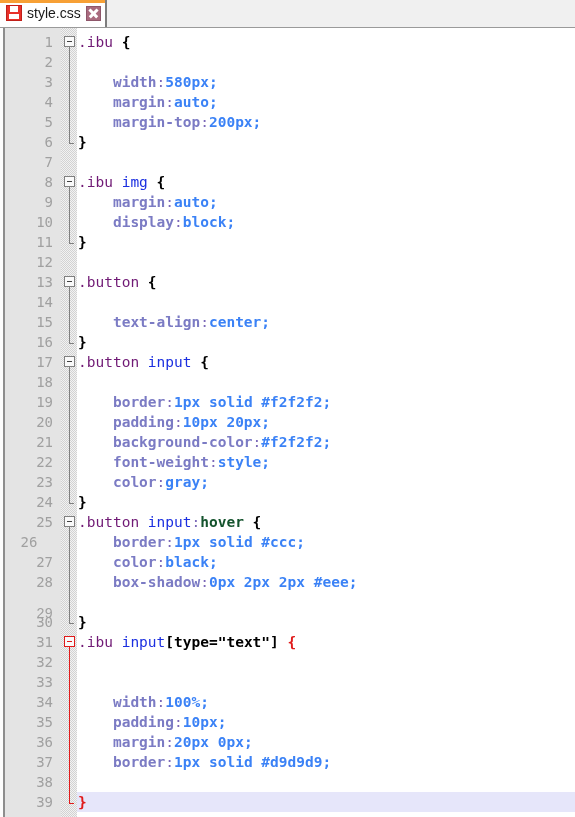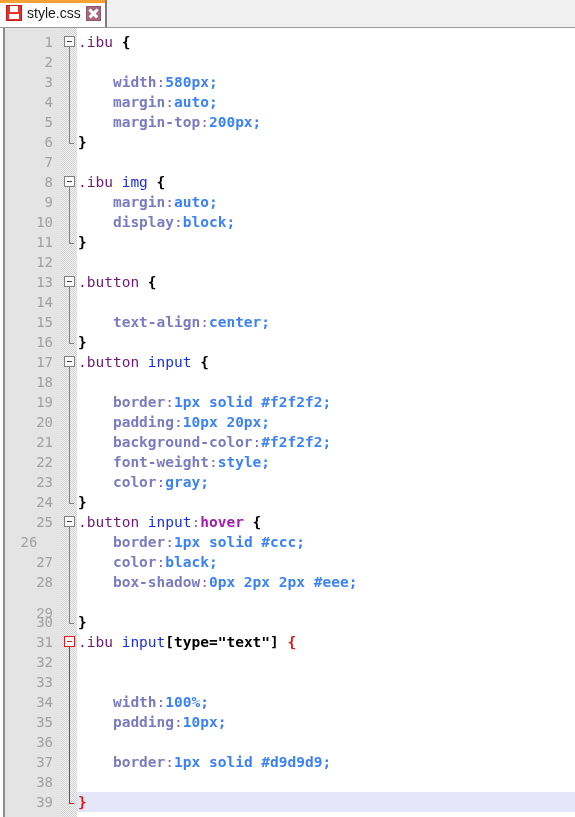"hover" .t-pseudo { color: #a21caf -> #14532d }
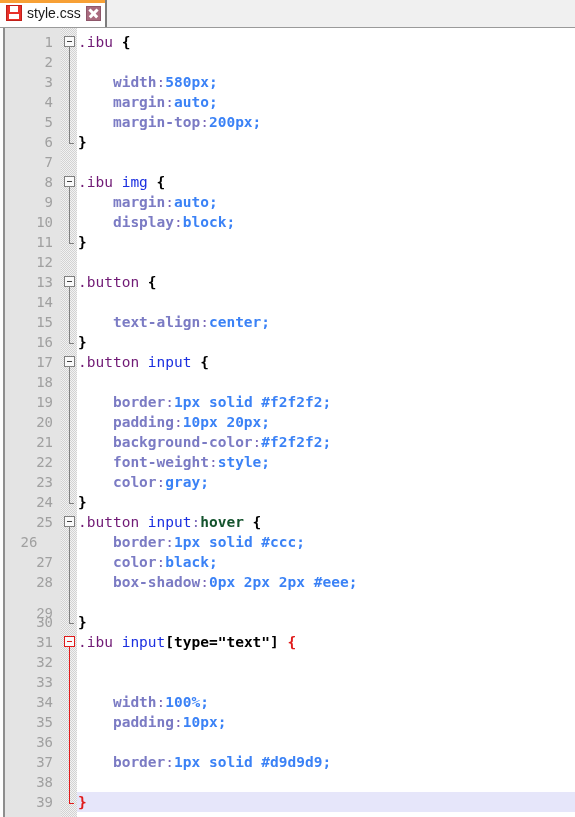"margin:20px 0px;" div.line { html: none -> <div><span><span> margin</span><span>:</span><span>20px 0px;</span></span></div> }
